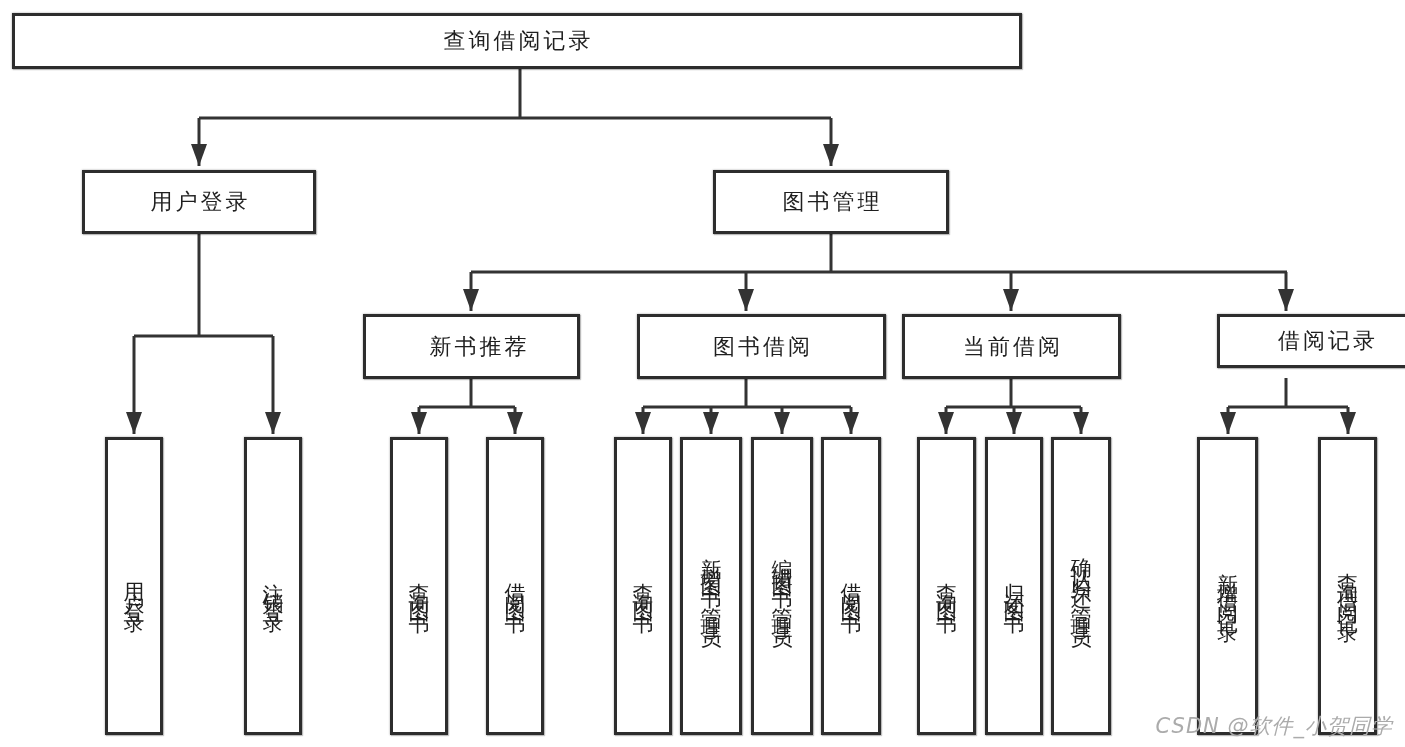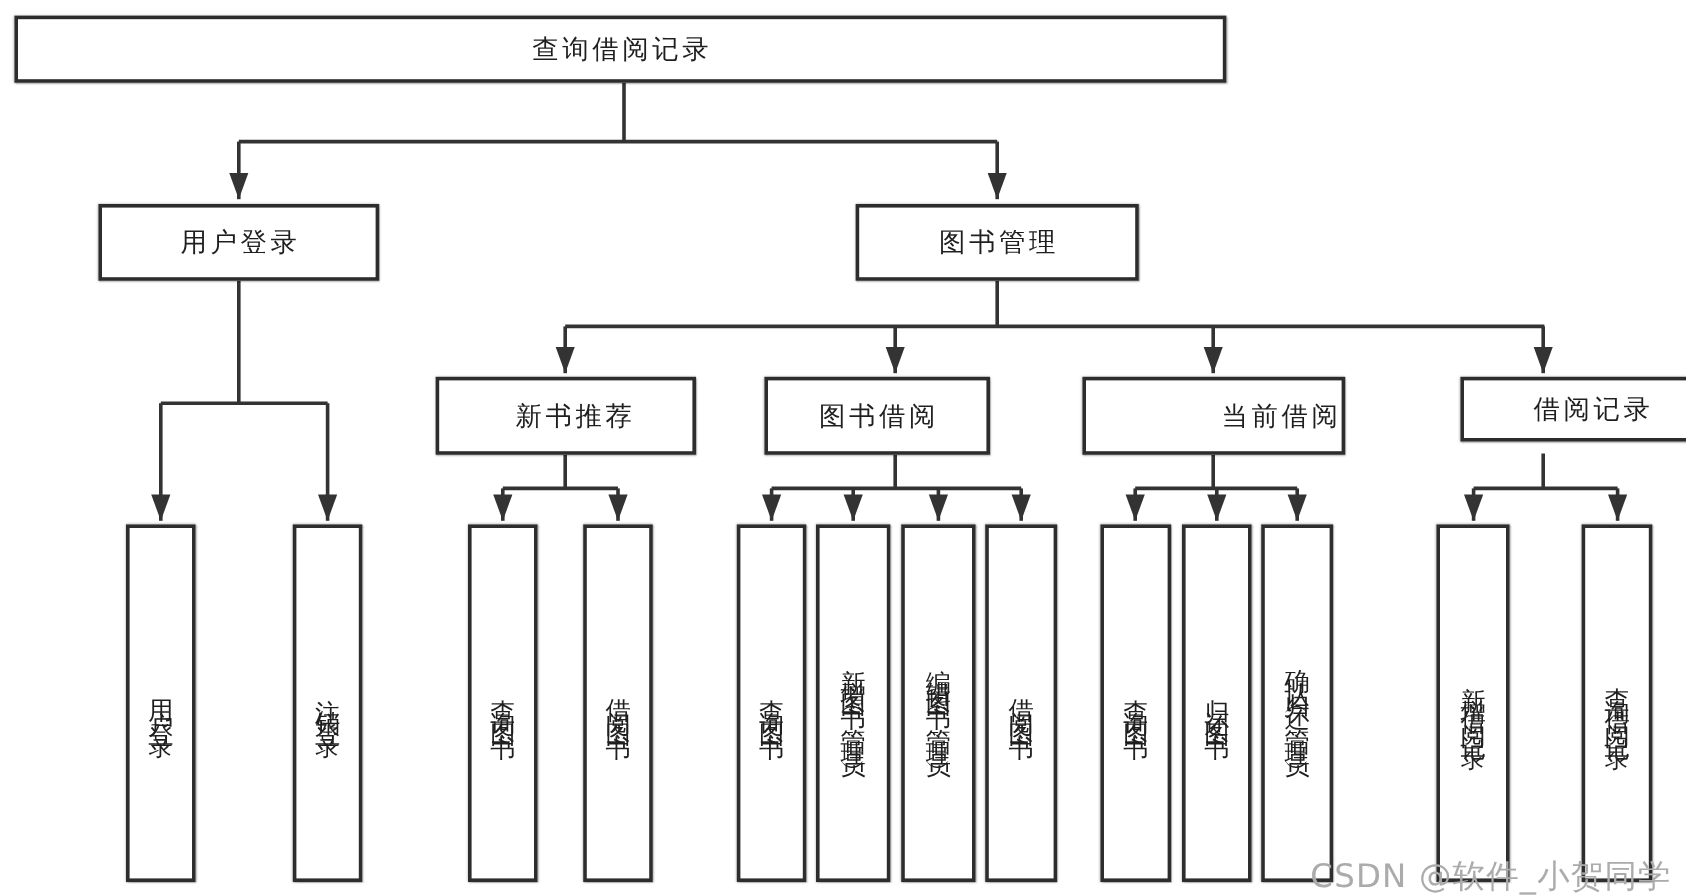"图书借阅" .n-bborr { width: 188px -> 249px }
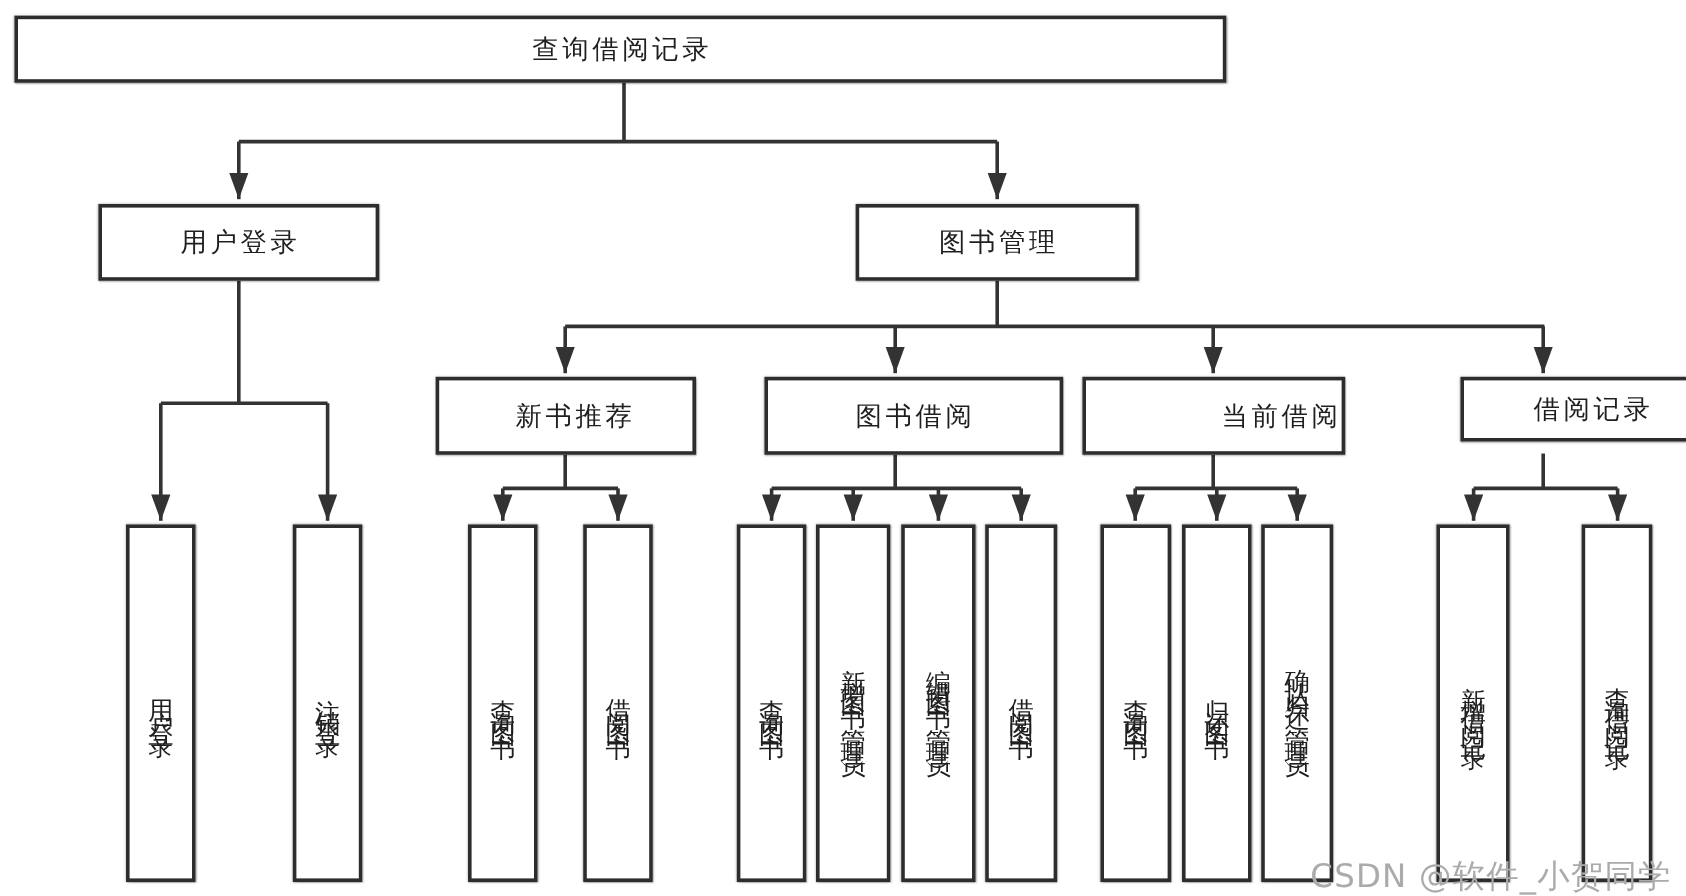"当前借阅" .n-cborr { justify-content: flex-end -> none }
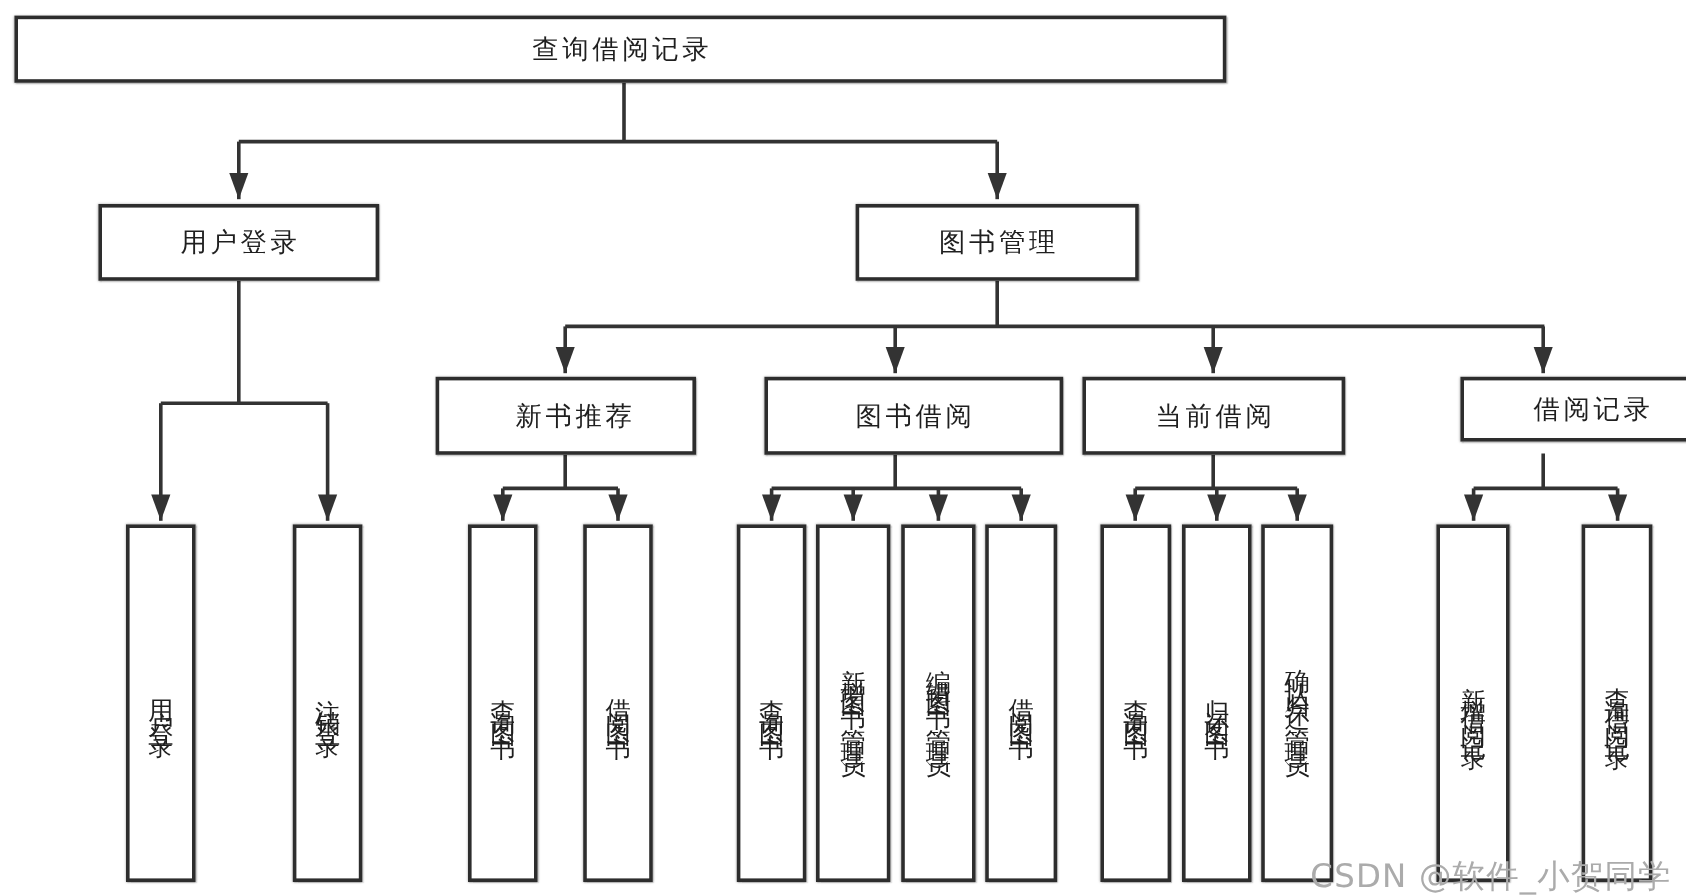"CSDN @软件_小贺同学" .watermark { font-size: 27px -> 21px; font-style: none -> italic }
